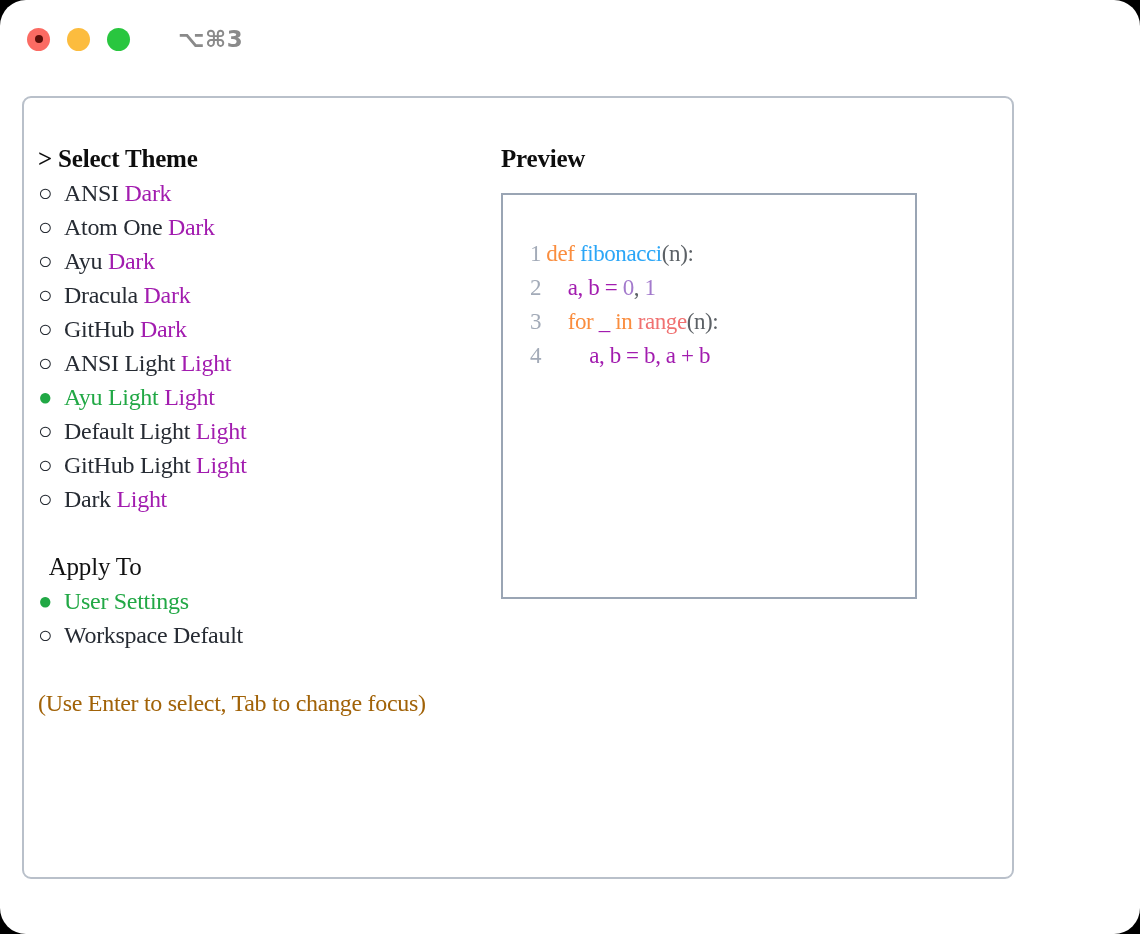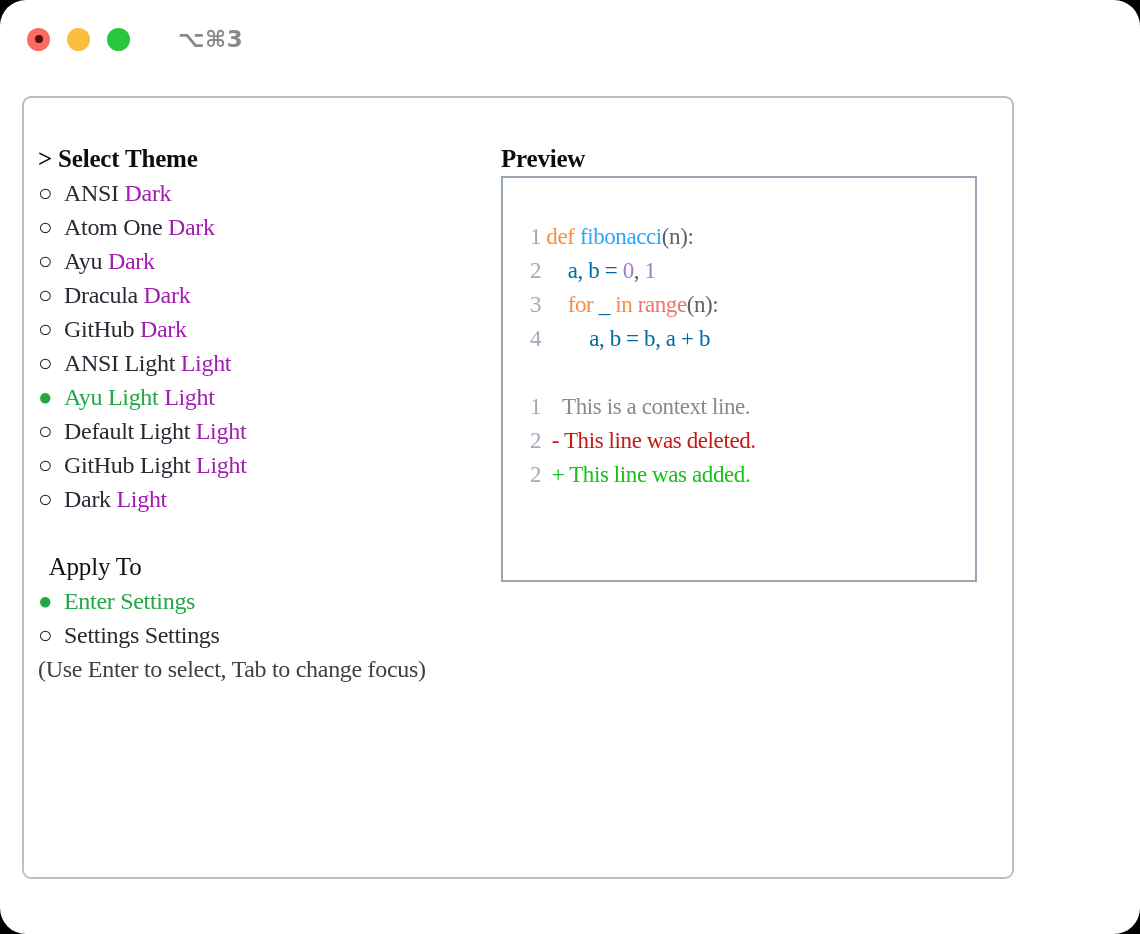"1 def fibonacci(n):" .codebox { margin-top: none -> 17px; width: 476px -> 416px }
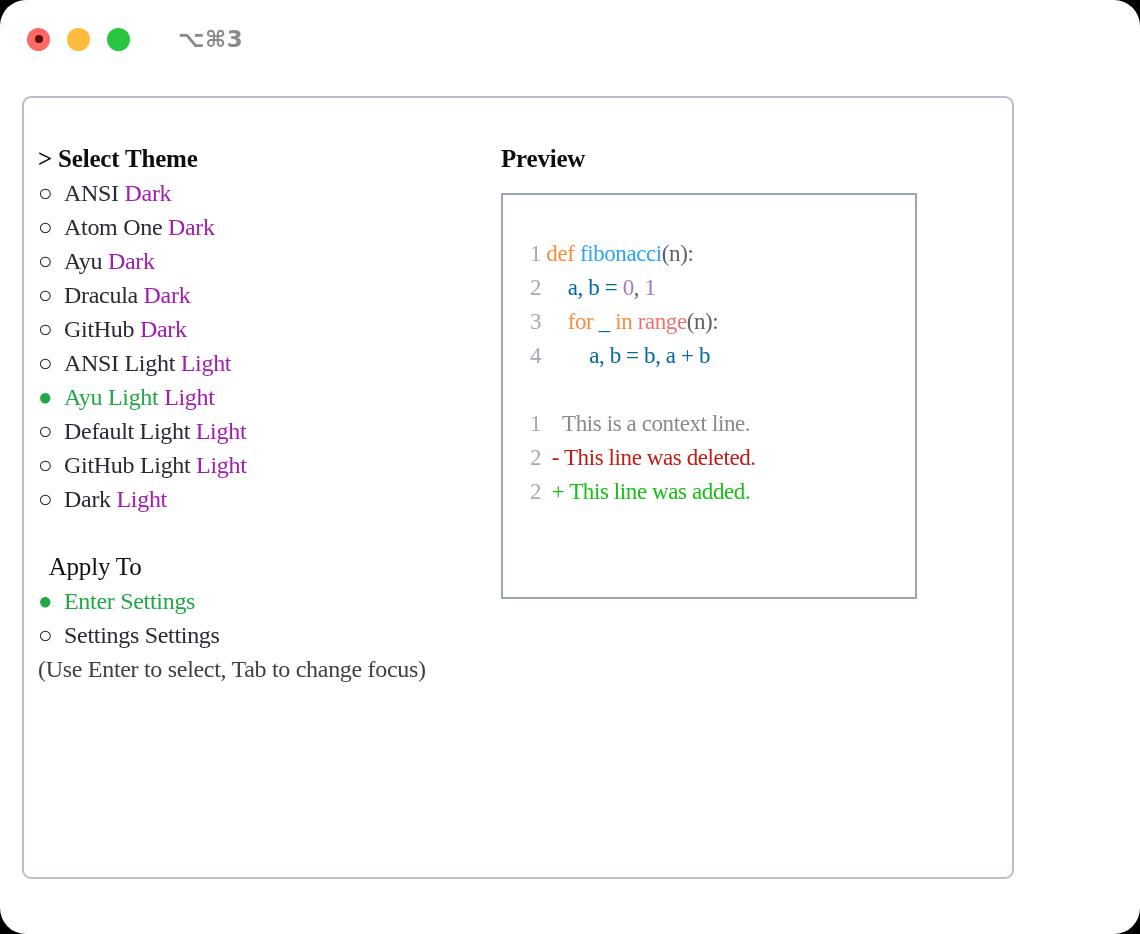"a, b =" .t-plain { color: #0369a1 -> #a21caf }
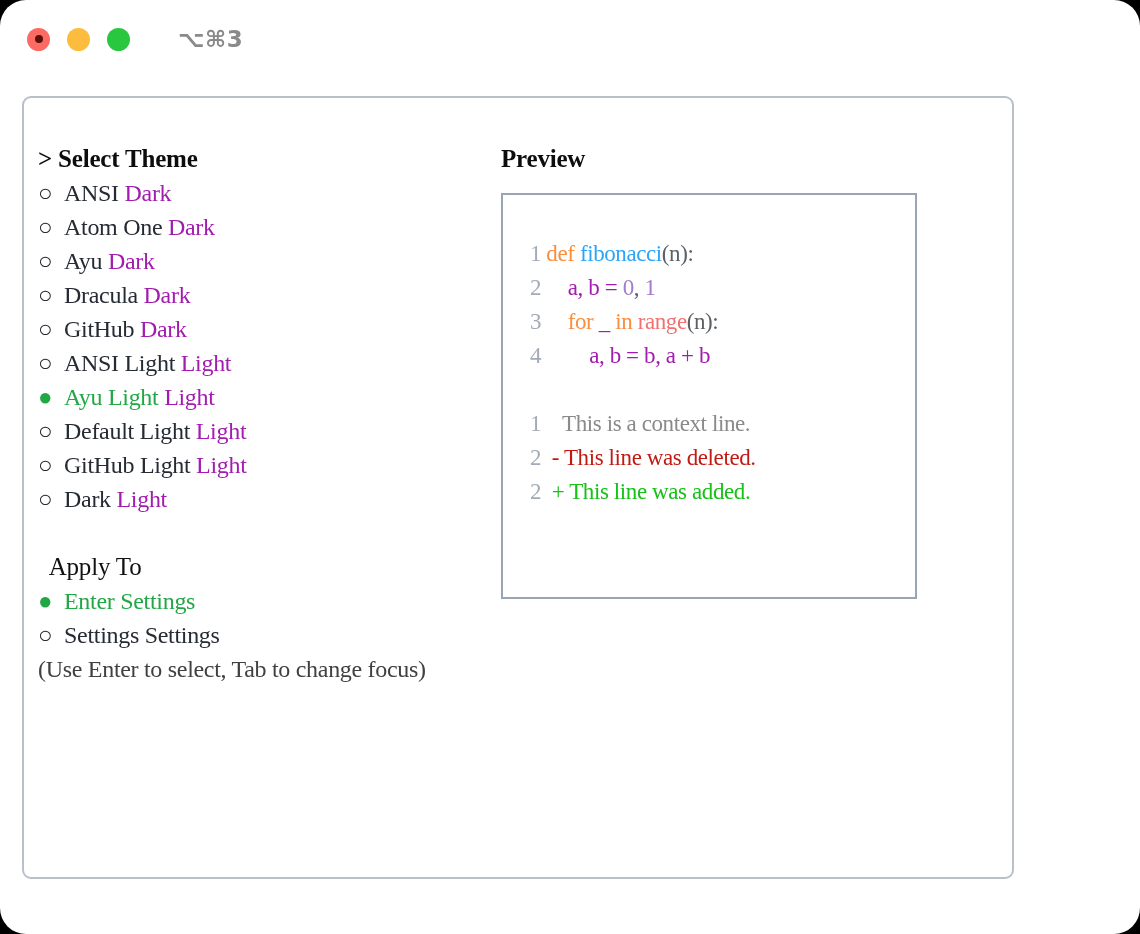"1 This is a context" div { html: <div> <div><span>1</span><span> </span><span>This is a context line.</span></div> <div><span>2</span><span> - </span><span>This line was deleted.</span></div> <div><span>2</span><span> + </span><span>This line was added.</span></div> </div> -> none }
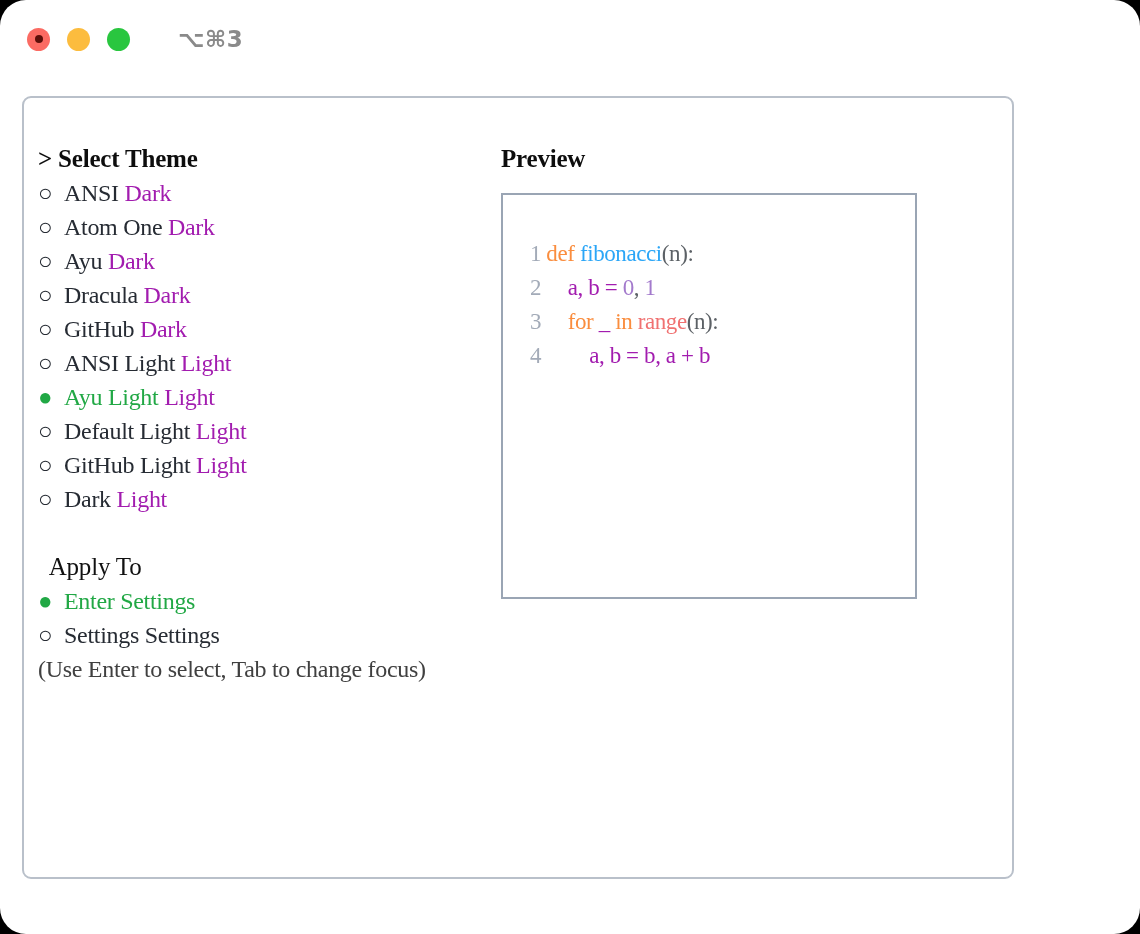"Enter Settings" span.opt-name { text: Enter -> User }
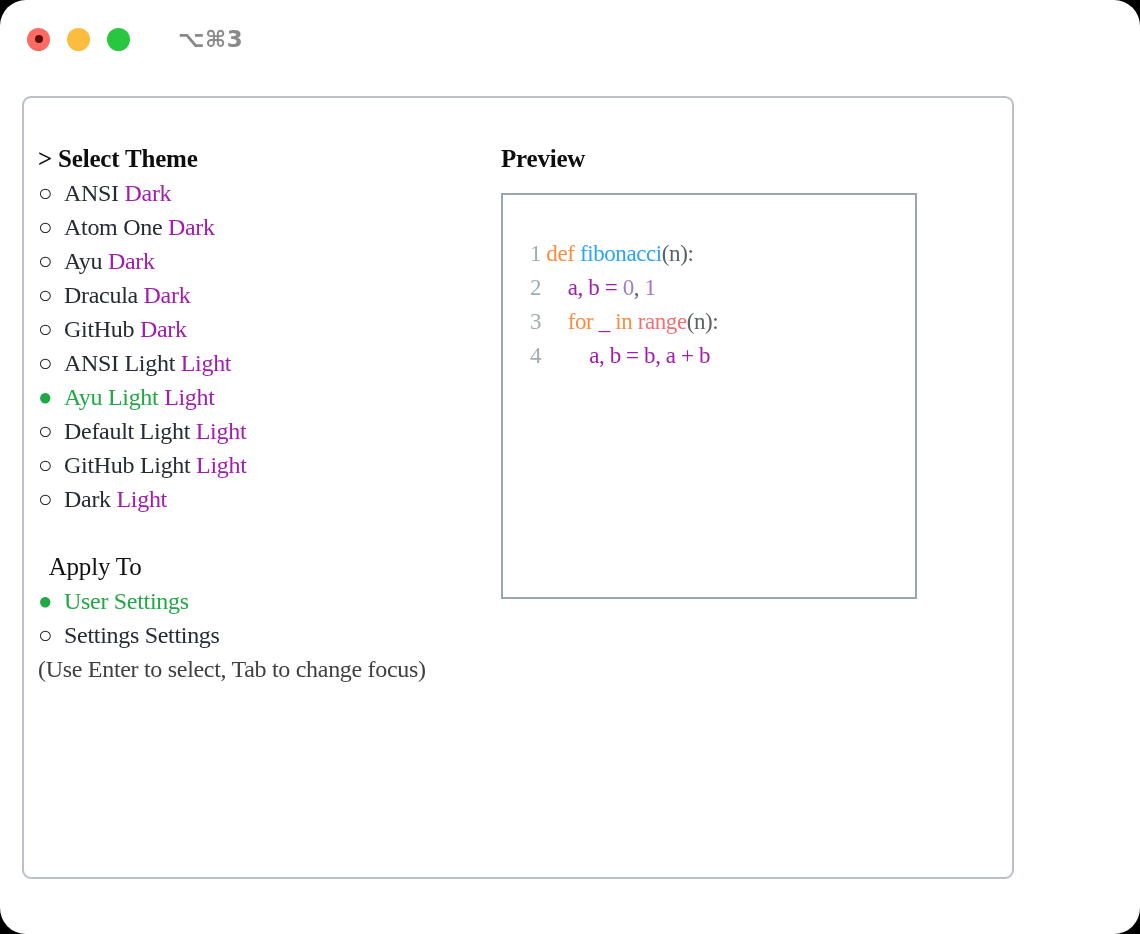"Settings Settings" span.opt-name { text: Settings Settings -> Workspace Default }
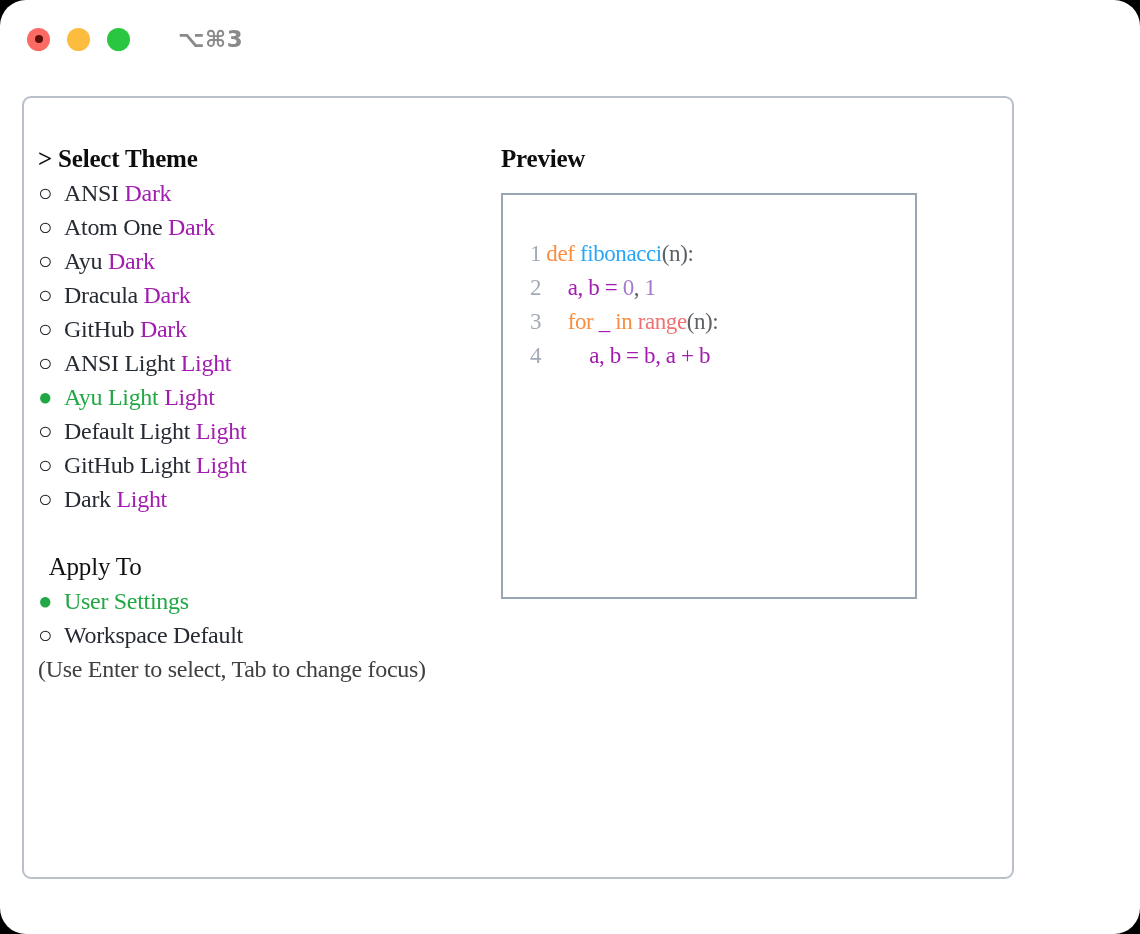"(Use Enter to select, Tab" .hint { color: #404040 -> #a16207; margin-top: none -> 34px }
